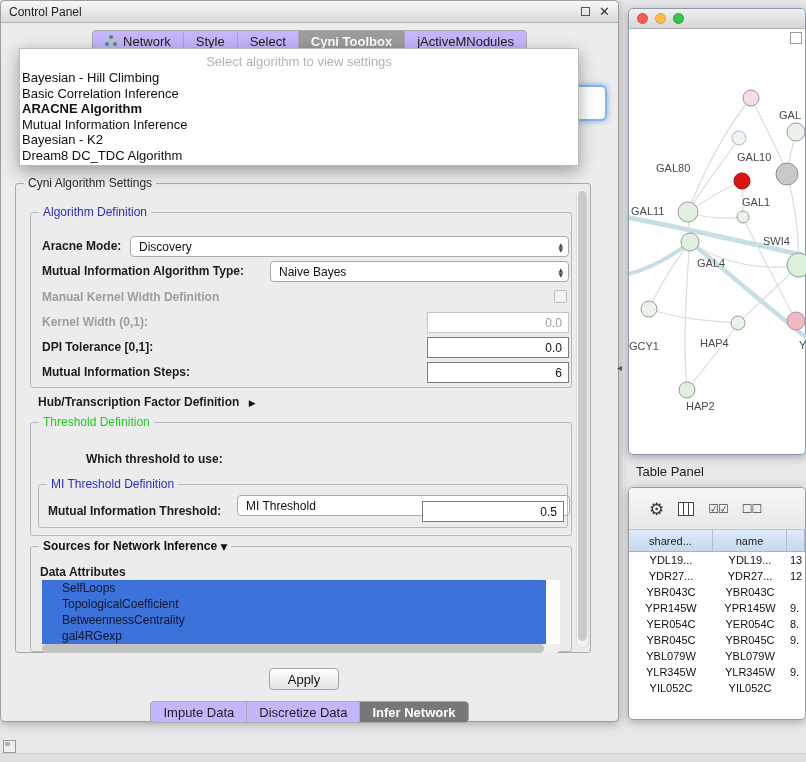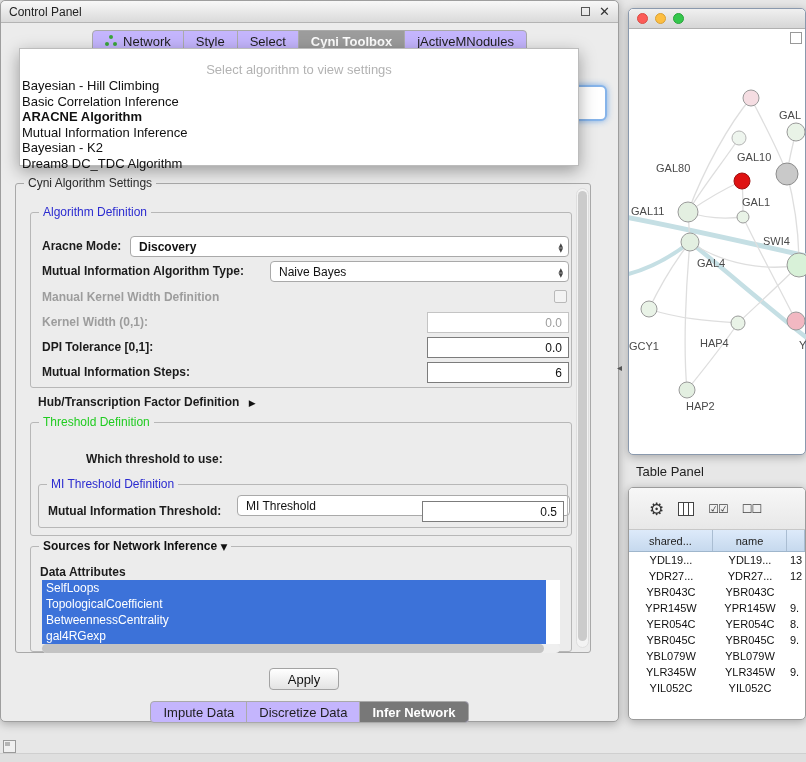"Select algorithm to view settings" .popup-header { margin-top: 8px -> none }
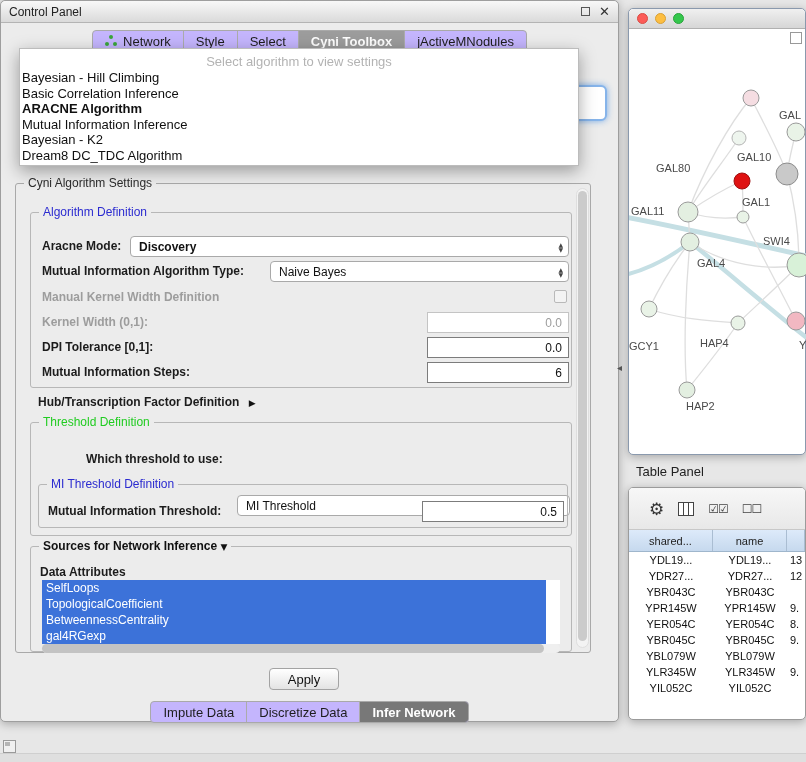"Discovery" div.combo { font-weight: bold -> none }
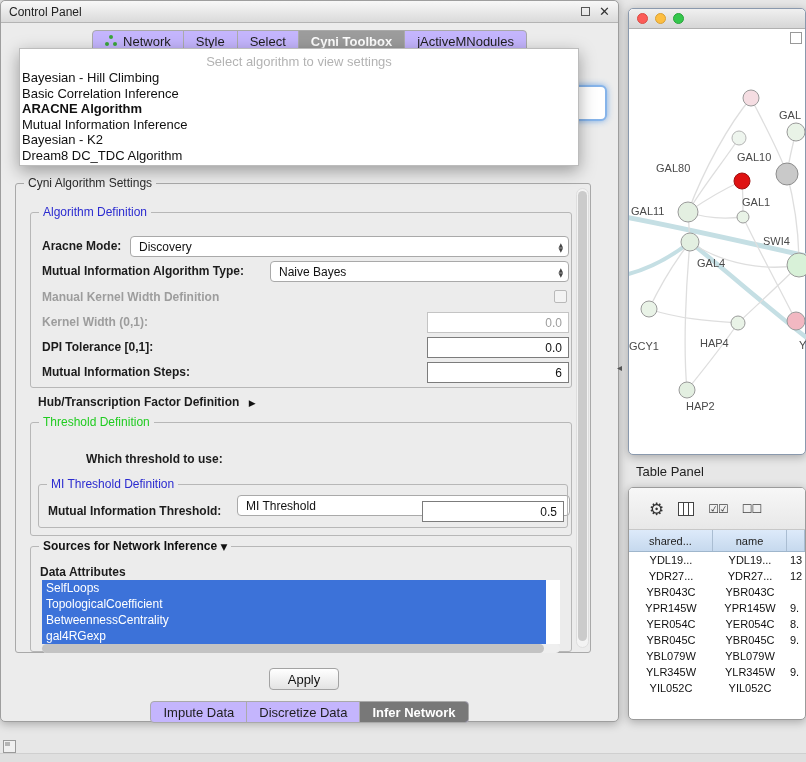"SelfLoops" .attr-row { color: #ffffff -> #0f172a; padding-left: 4px -> 20px }
